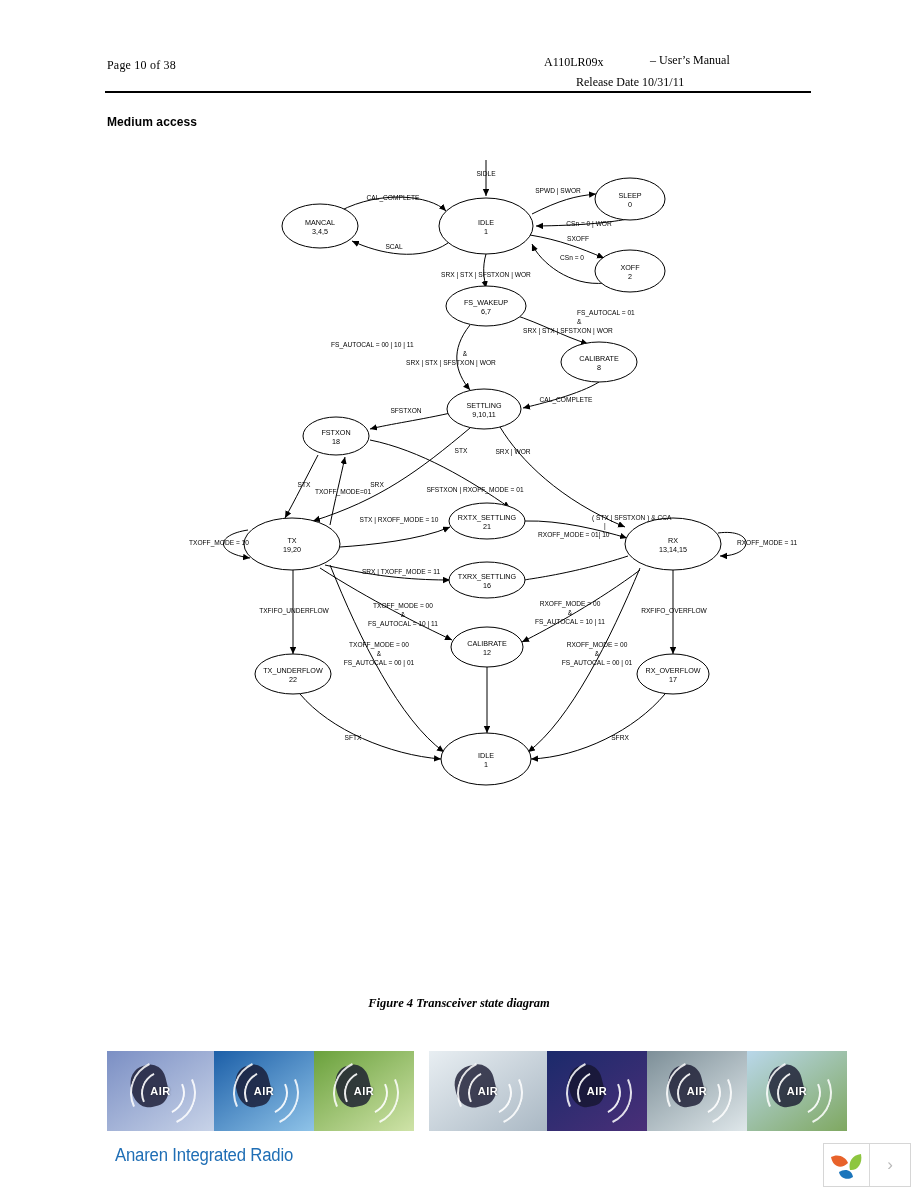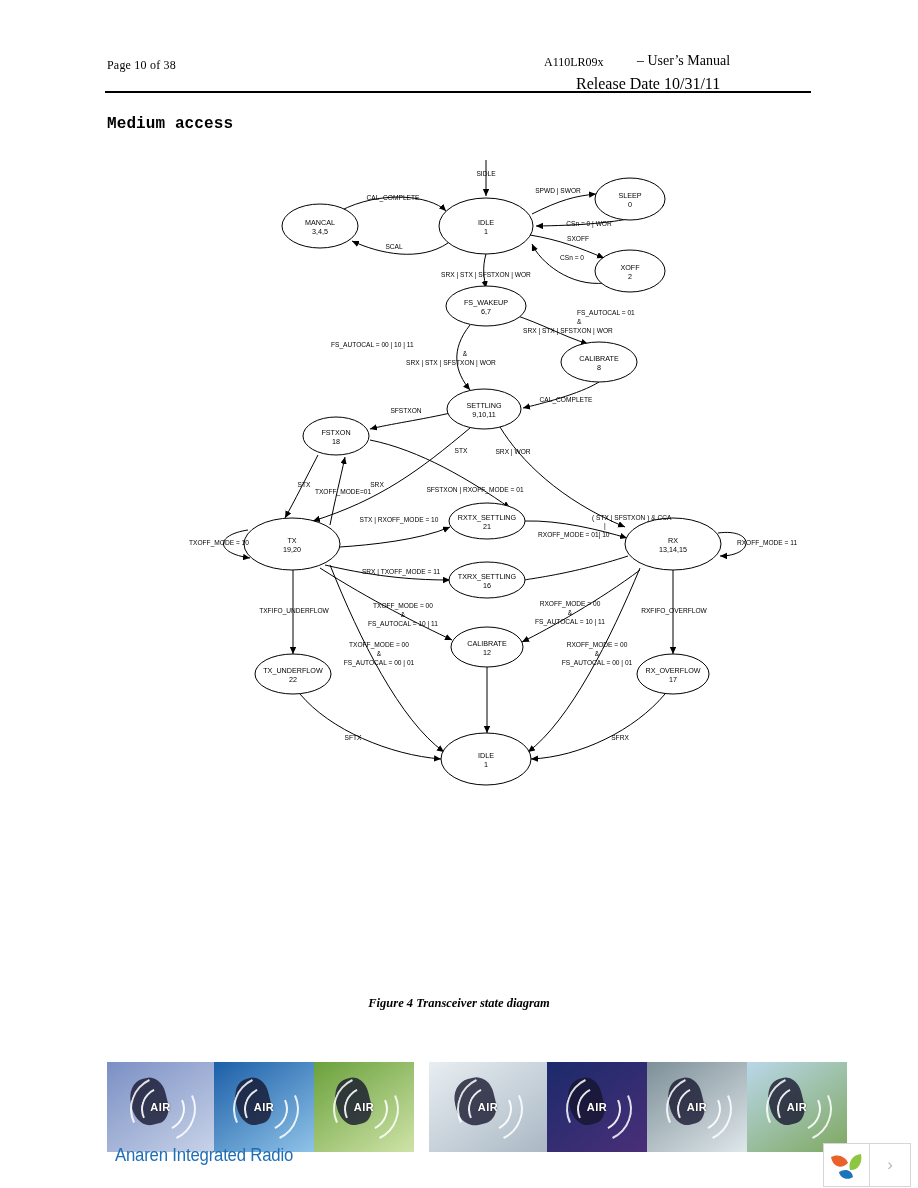"– User’s Manual" #doc-manual { font-size: 14px -> 12px; left: 157px -> 170px }
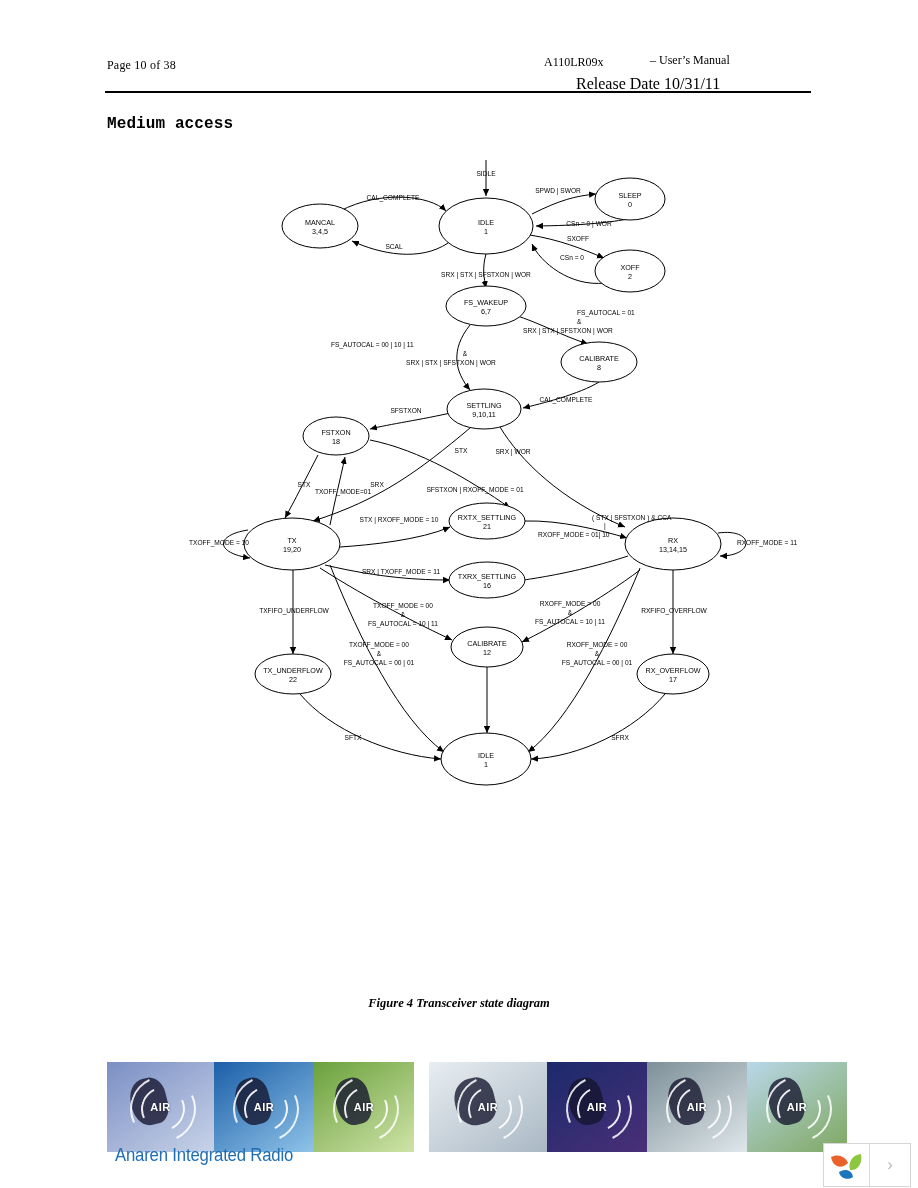"Release Date 10/31/11" #doc-release { font-size: 16px -> 12px }
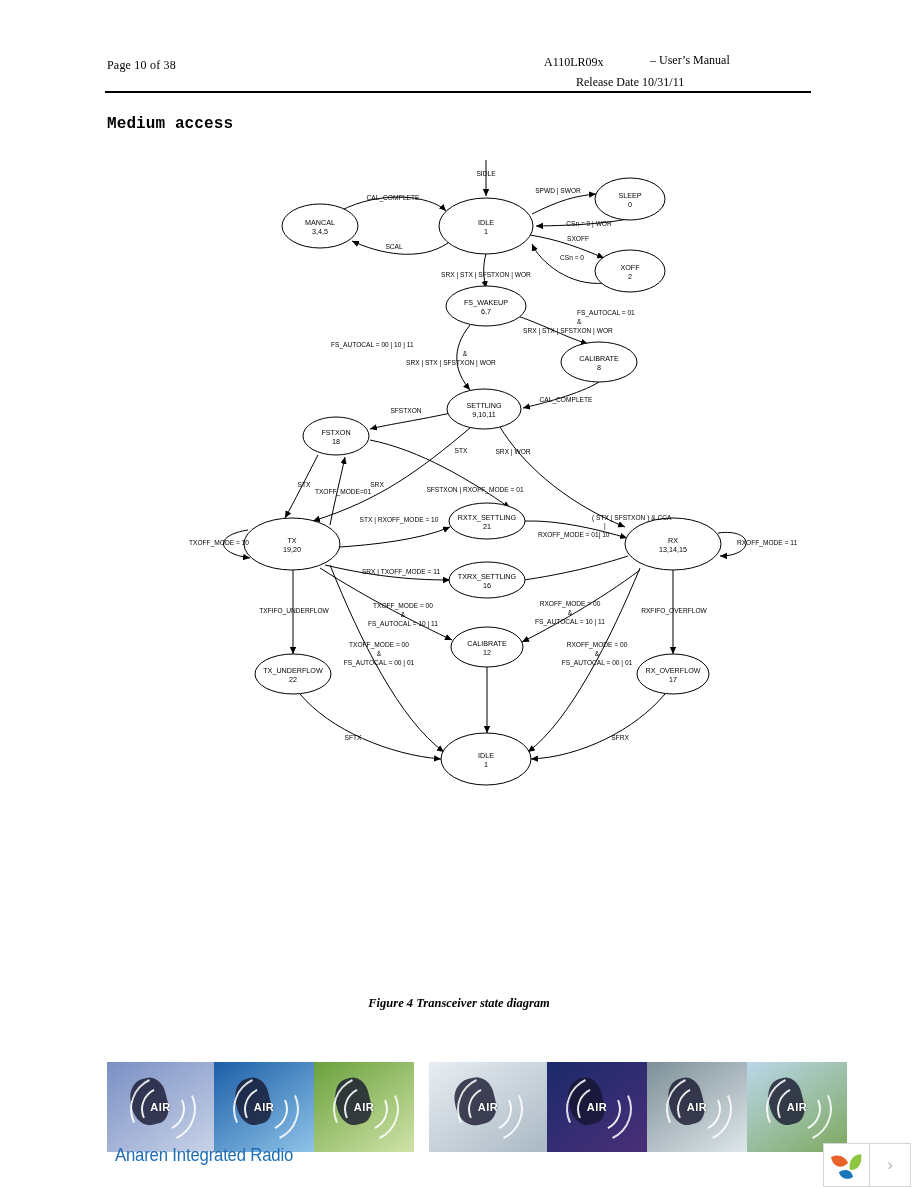"Medium access" #section-heading { font-family: Liberation Mono, monospace -> Liberation Sans, sans-serif; font-size: 16px -> 12px }
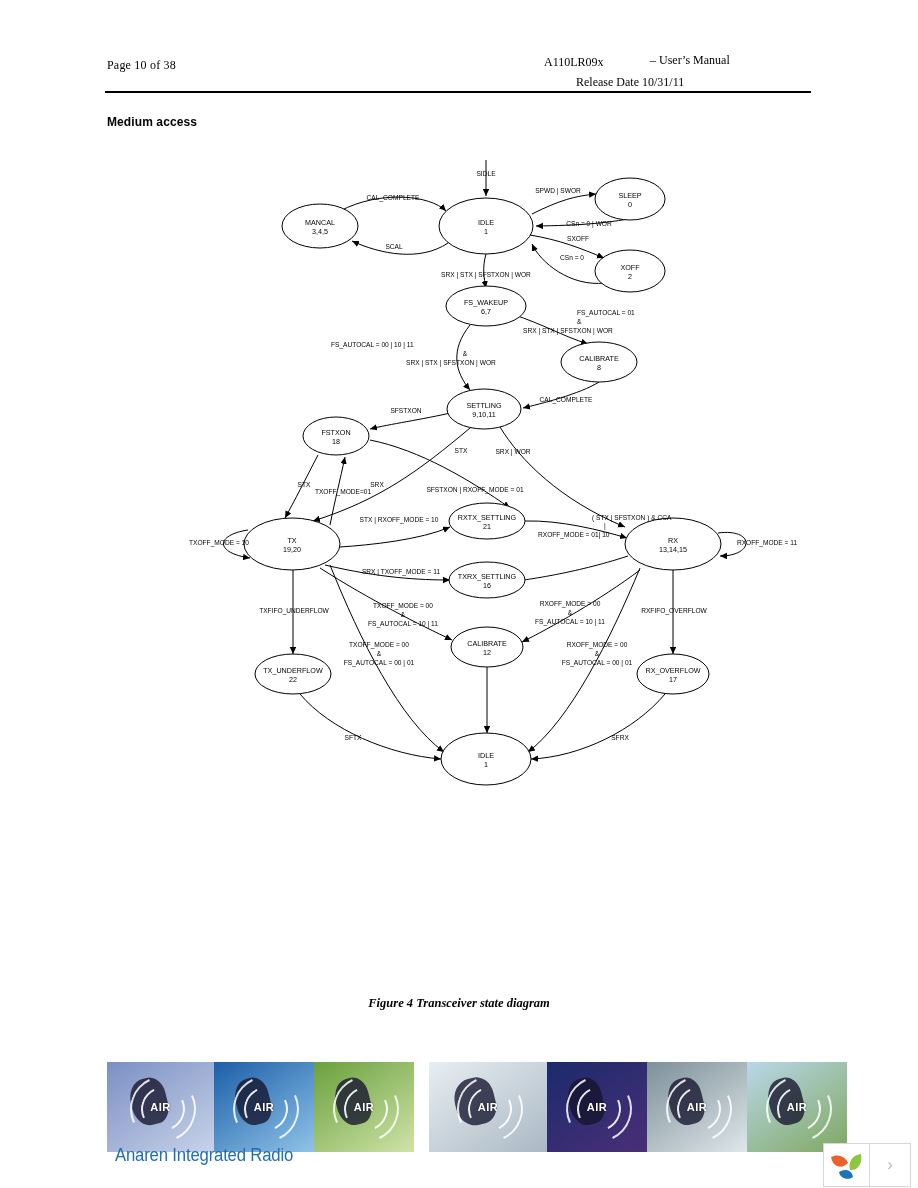"AIR" .photo { height: 90px -> 80px; top: 11px -> 0 }
